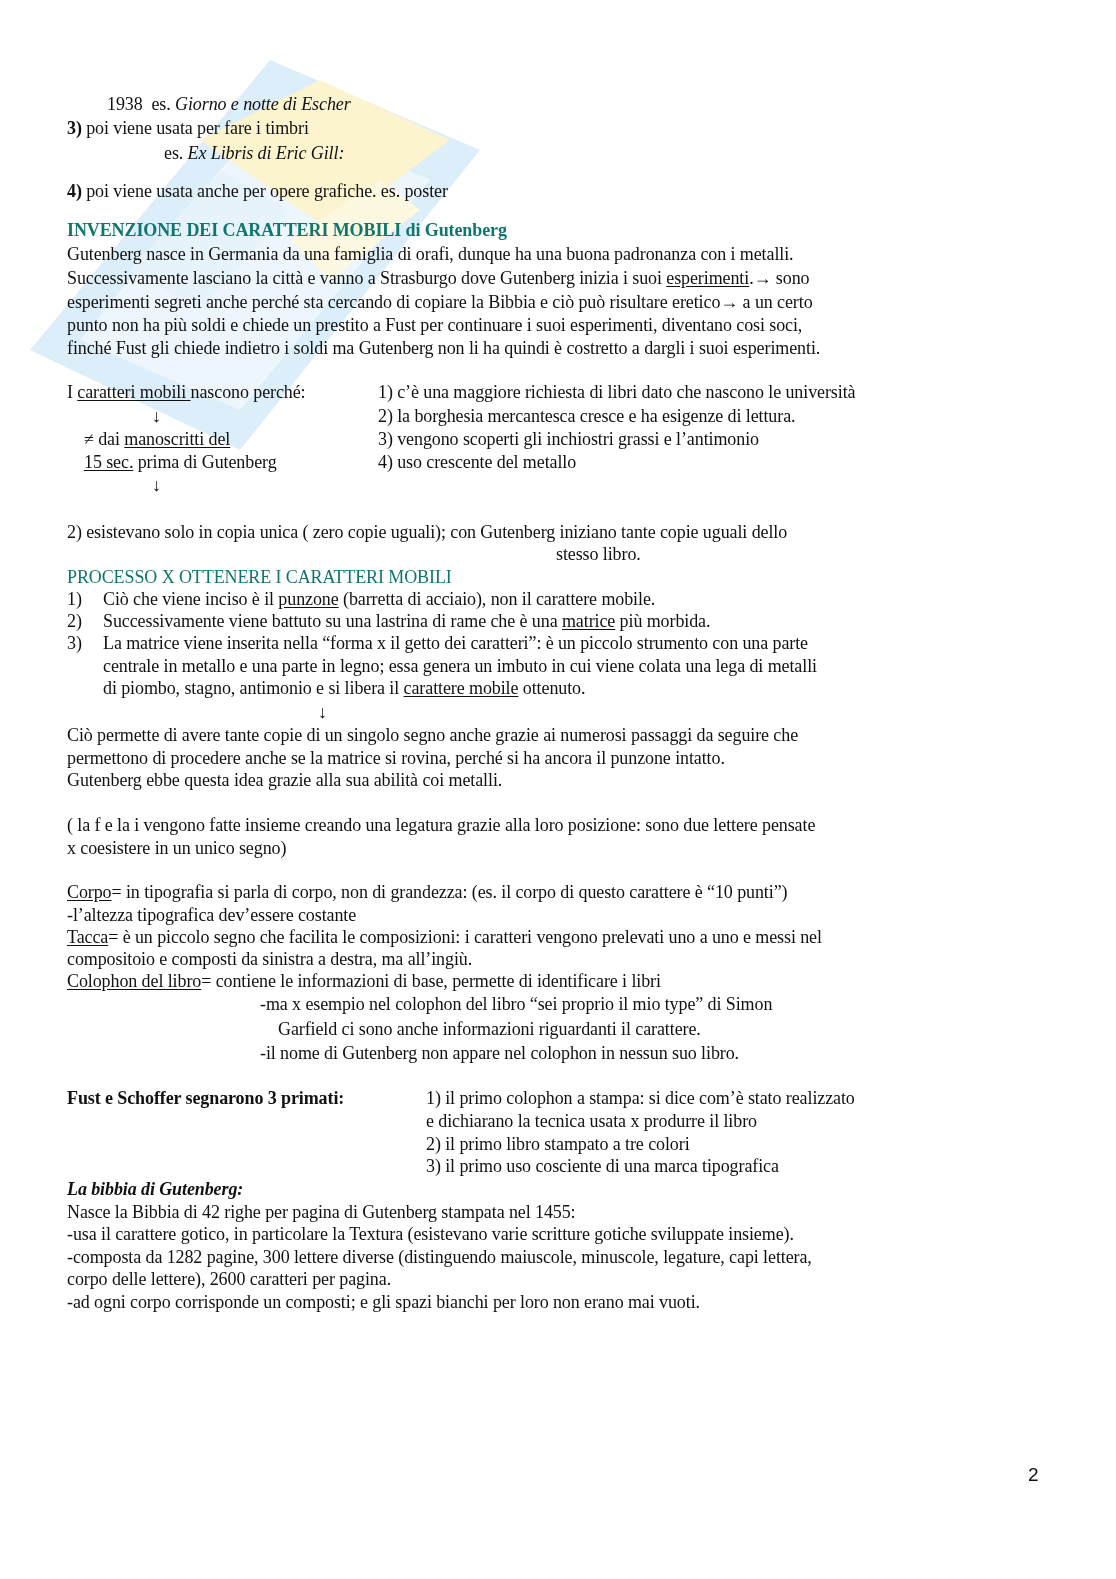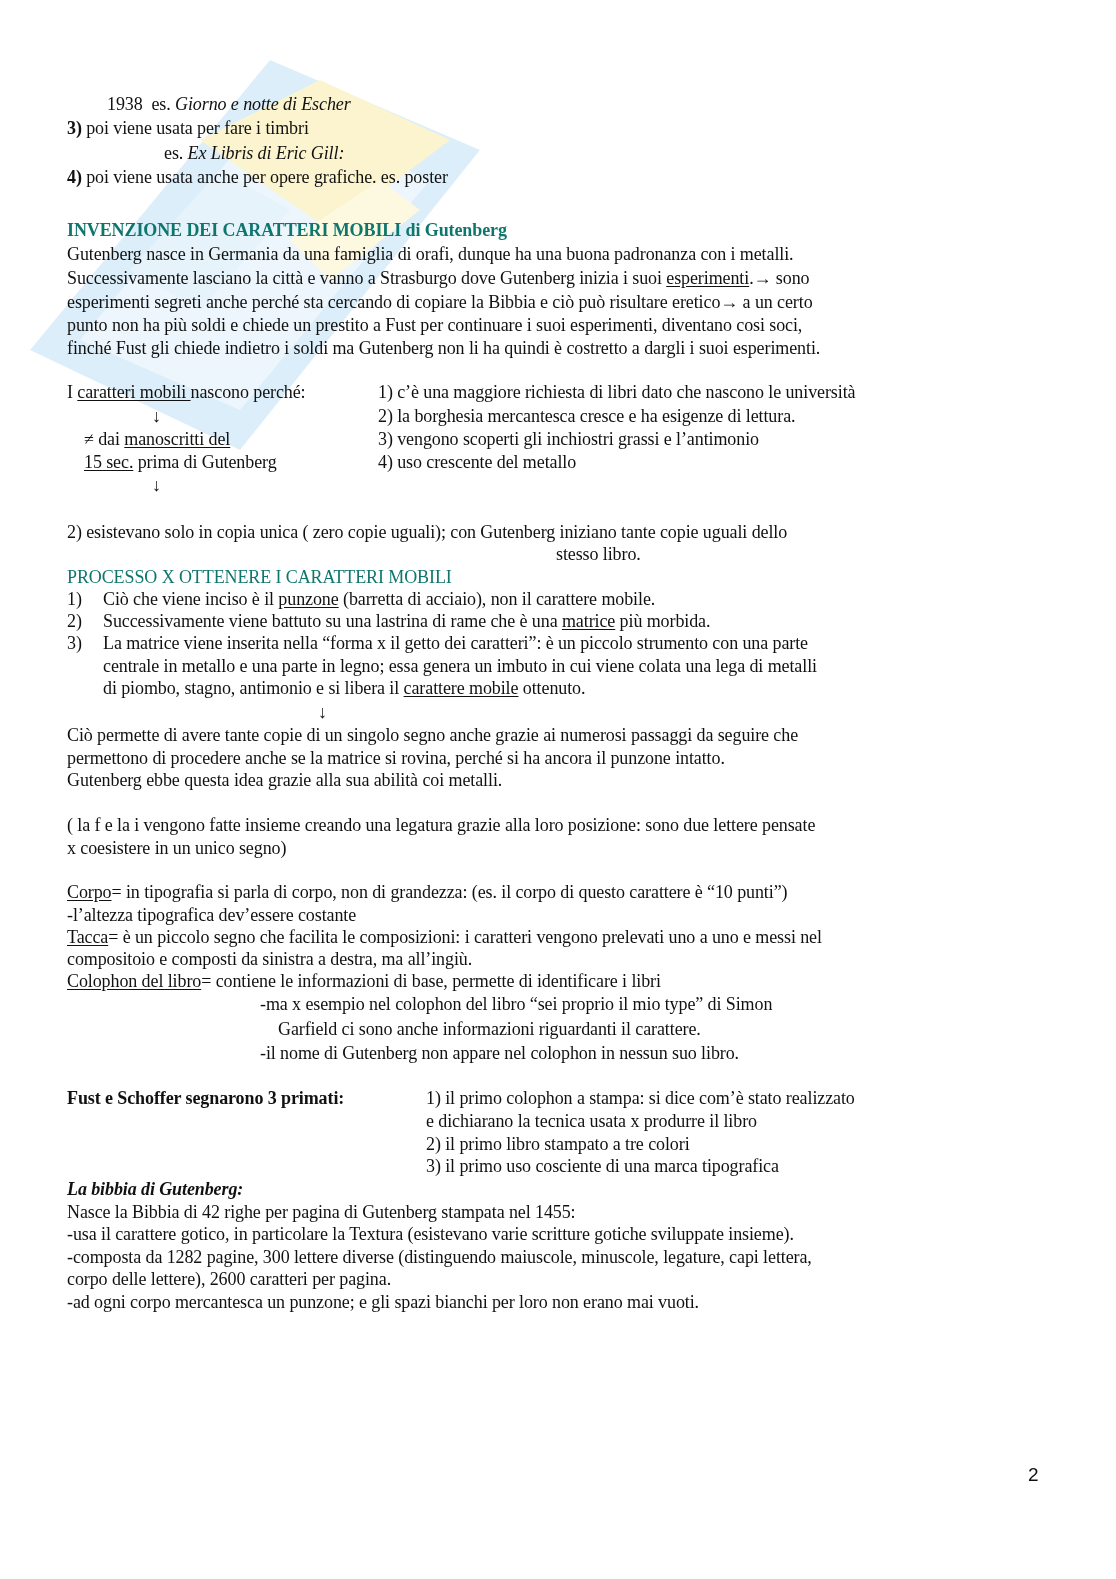"4) poi viene usata anche" div.ln { top: 166px -> 180px }
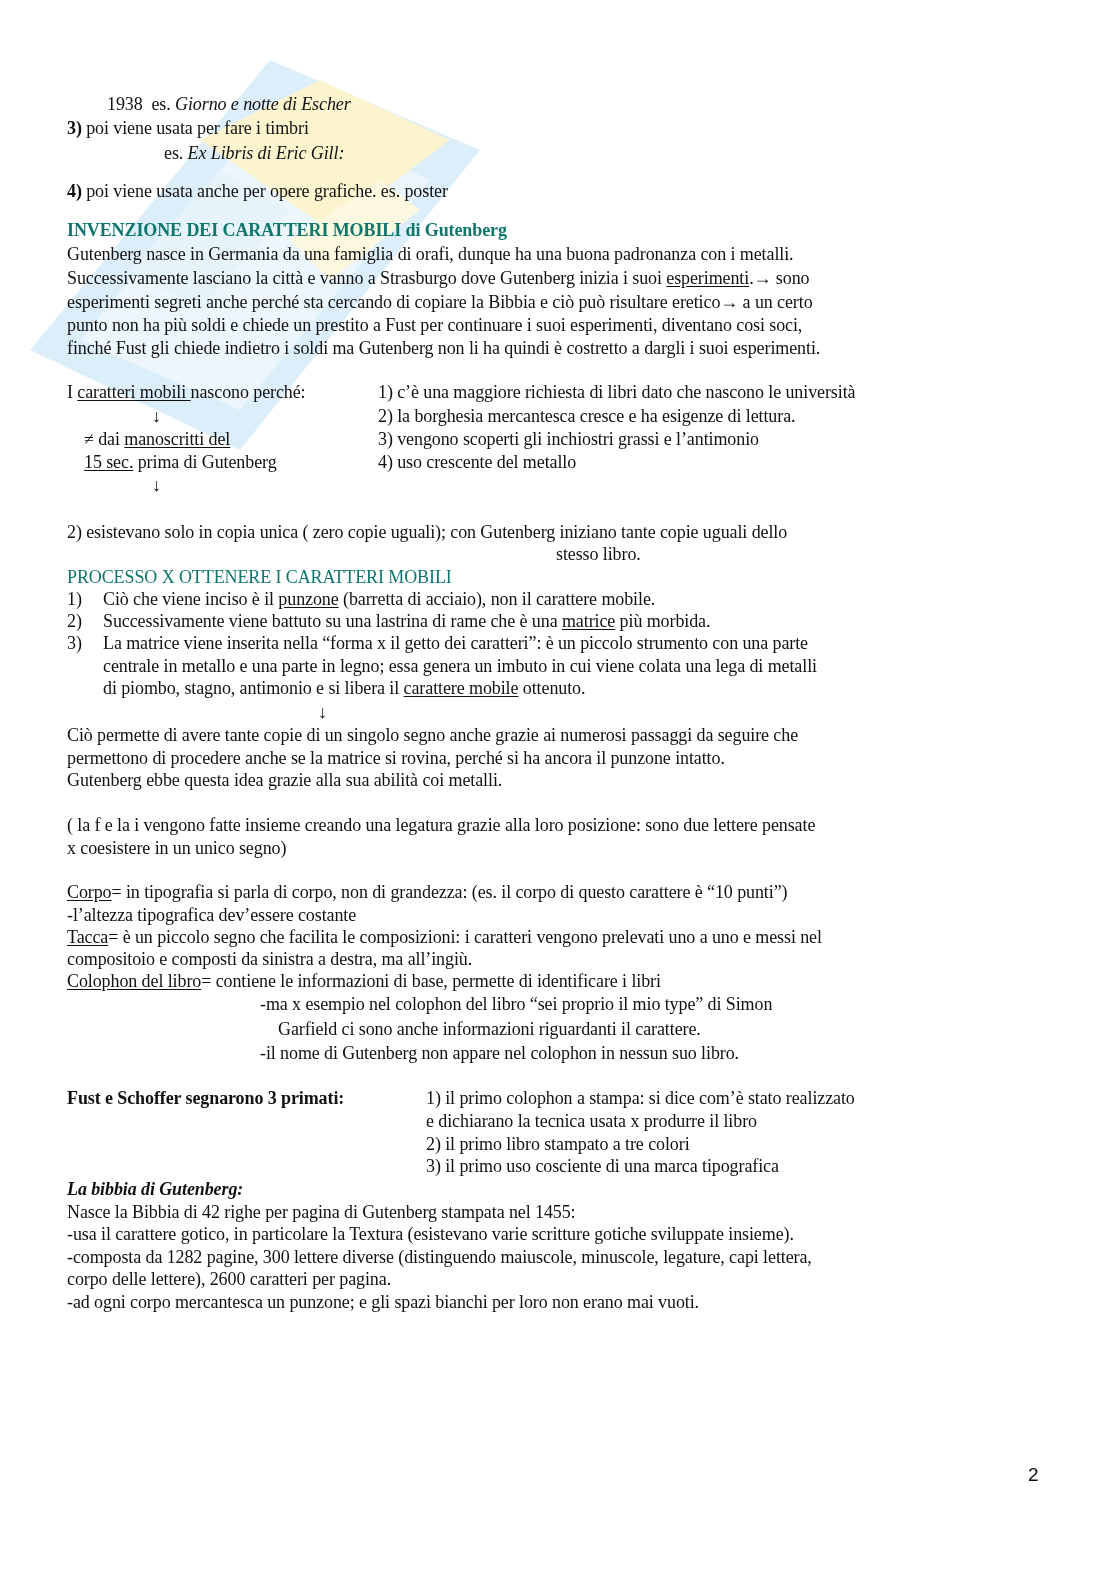"-ad ogni corpo mercantesca un" div.ln { text: mercantesca un punzone -> corrisponde un composti }
